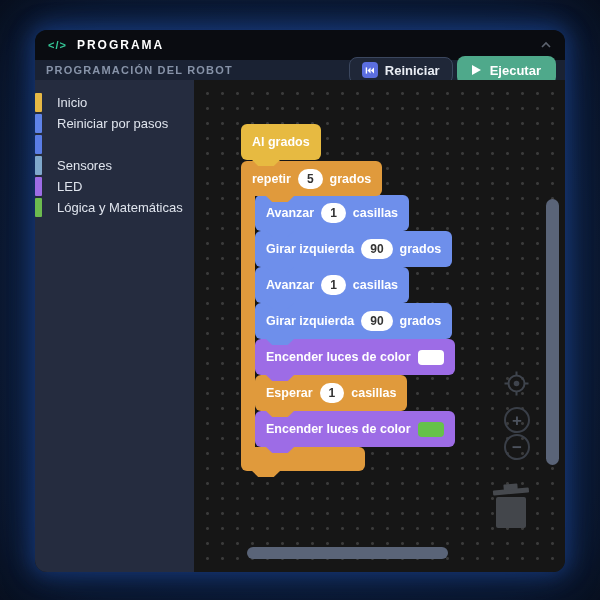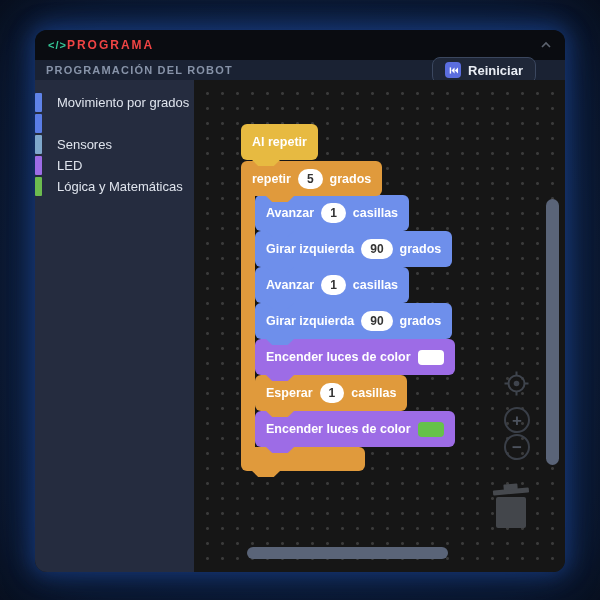"PROGRAMA" .wtitle { color: #ef4444 -> #ffffff; margin-left: none -> 10px }
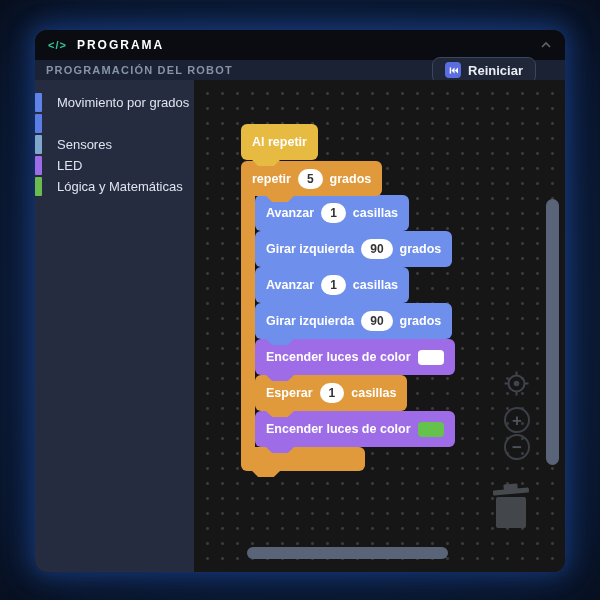"Reiniciar" .btn-reset { margin-right: 20px -> 4px }
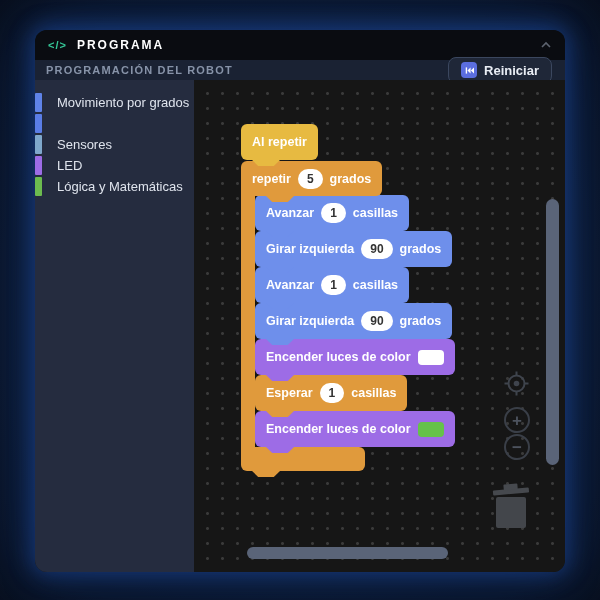"Ejecutar" div.btn { html: none -> <div> <span></span> <span>Ejecutar</span> </div> }
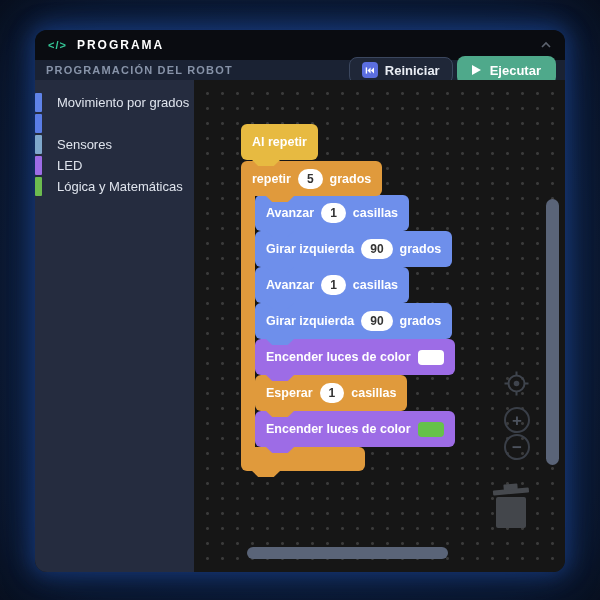"Inicio" div.cat { html: none -> <div> <span></span> <span>Inicio</span> </div> }
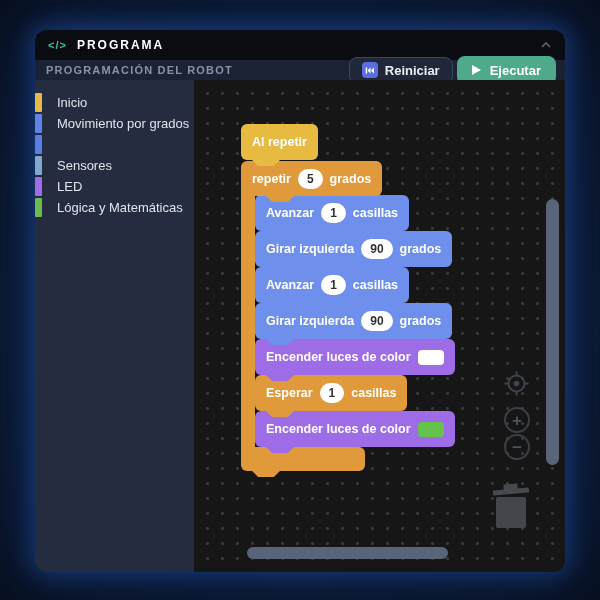"Movimiento por grados" span.cat-label { text: Movimiento por grados -> Reiniciar por pasos }
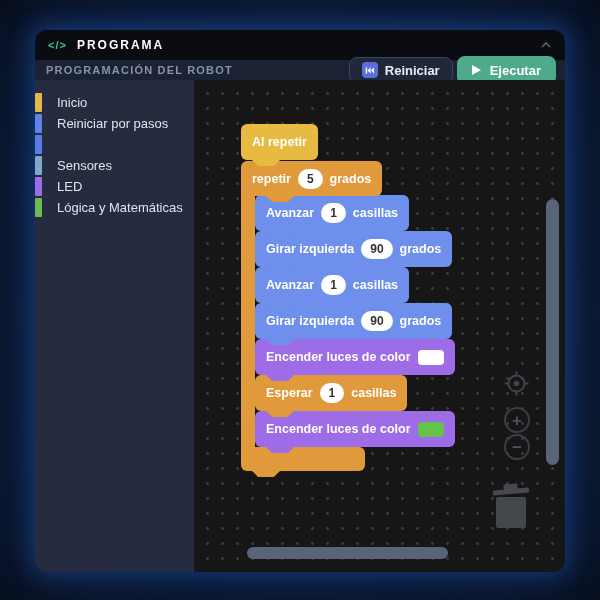"Al repetir" span { text: repetir -> grados }
